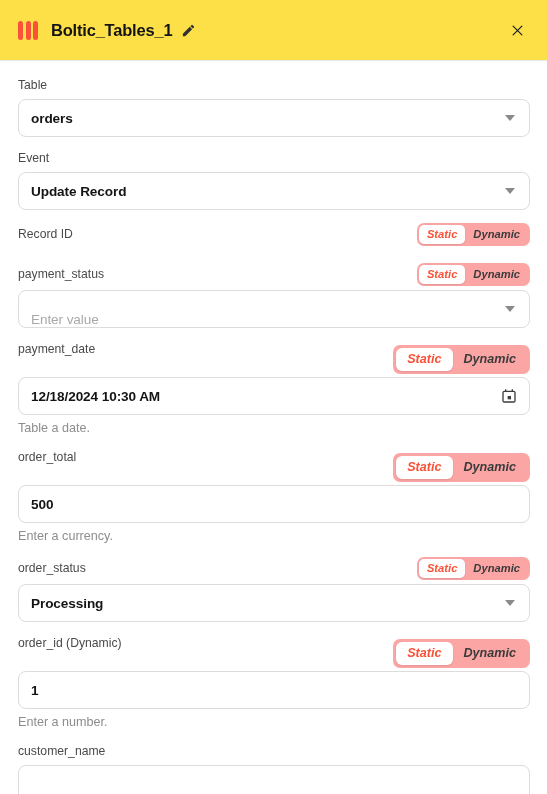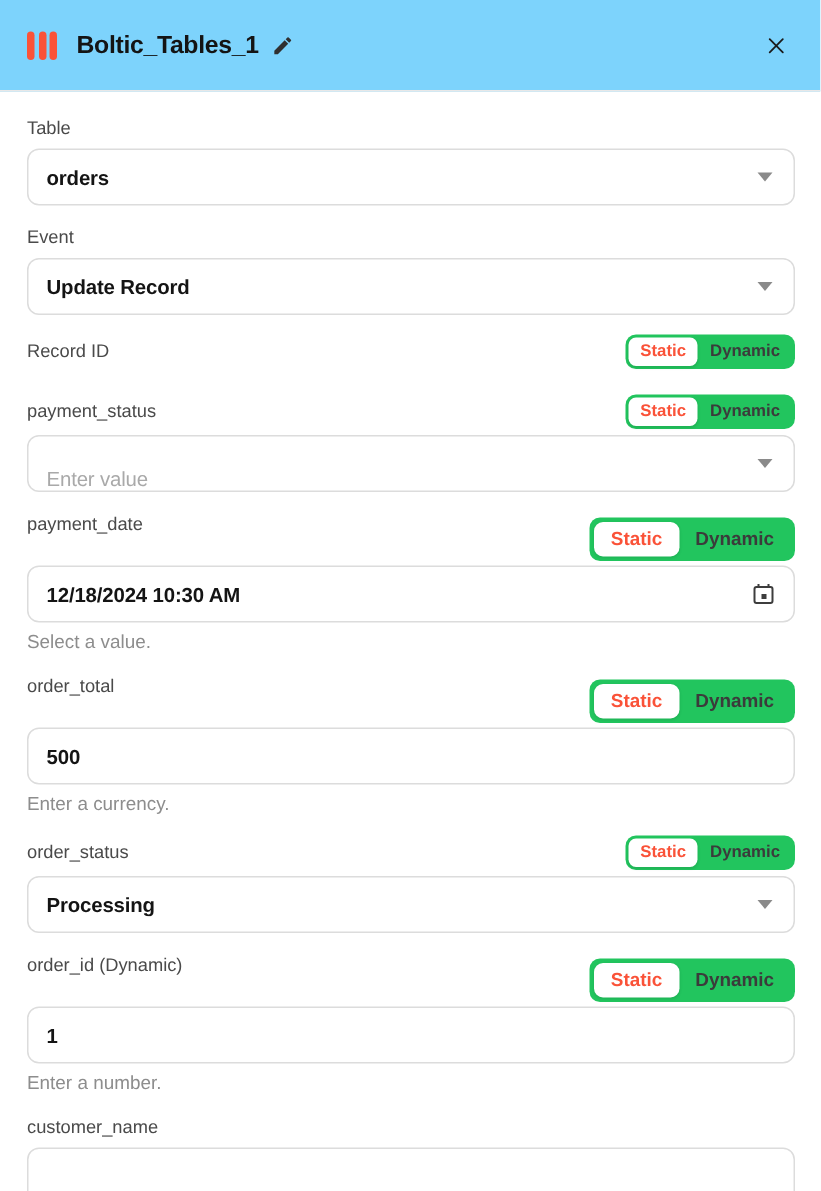"Boltic_Tables_1" .header { background: #7dd3fc -> #fde047 }
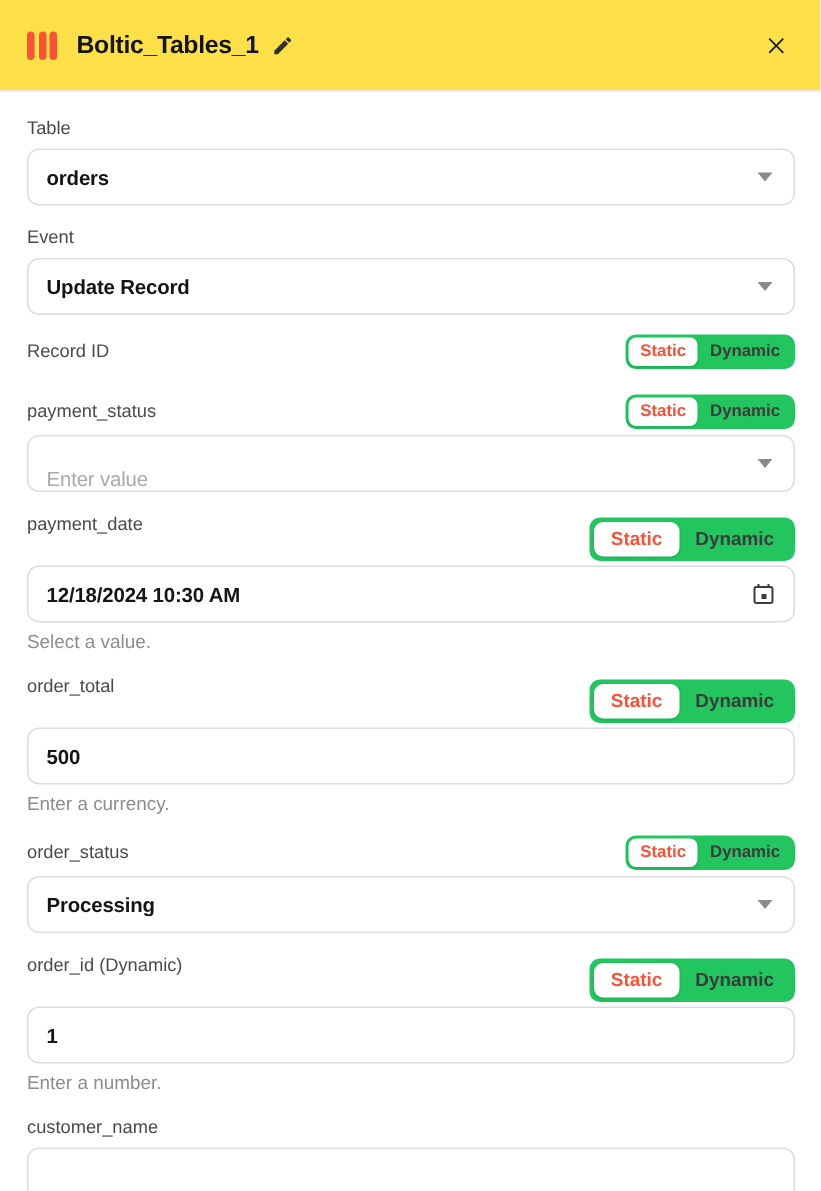"Static" .toggle { background: #22c55e -> #fca5a5; font-style: none -> italic }
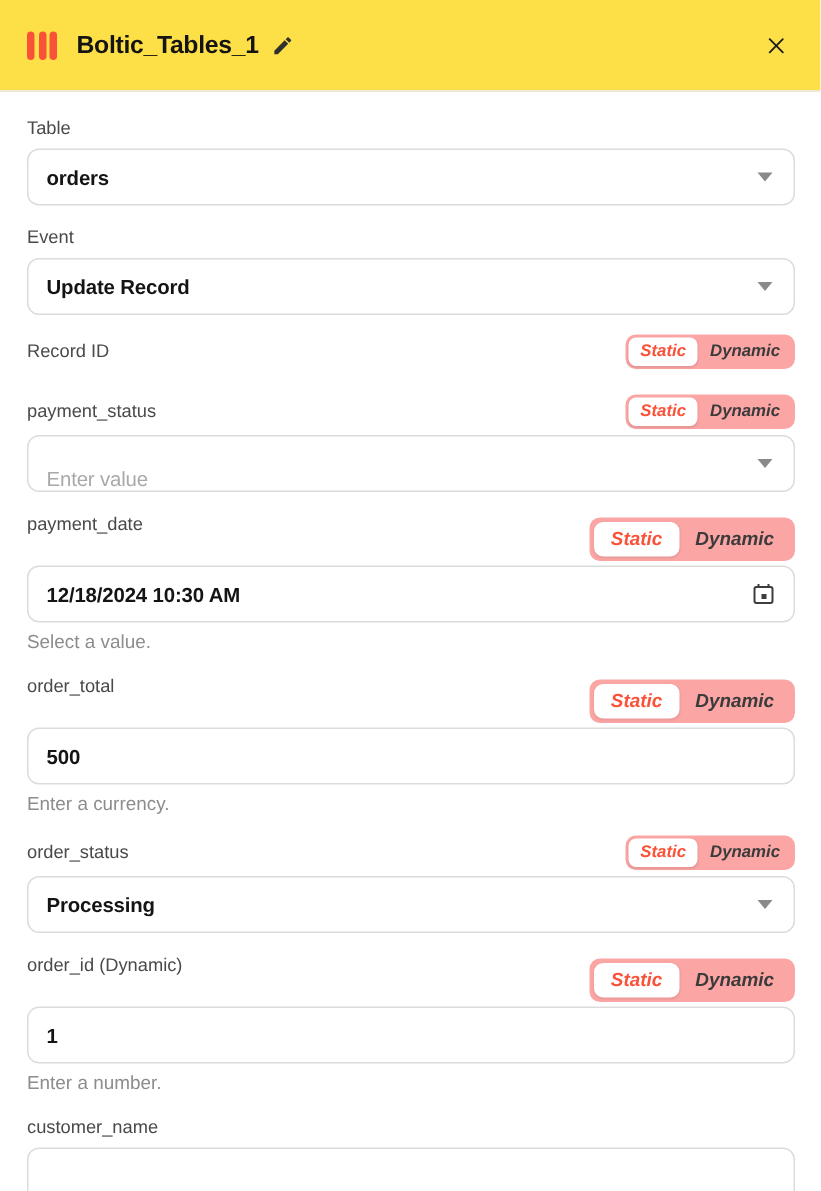"Select a value." div.helper { text: Select a value -> Table a date }
